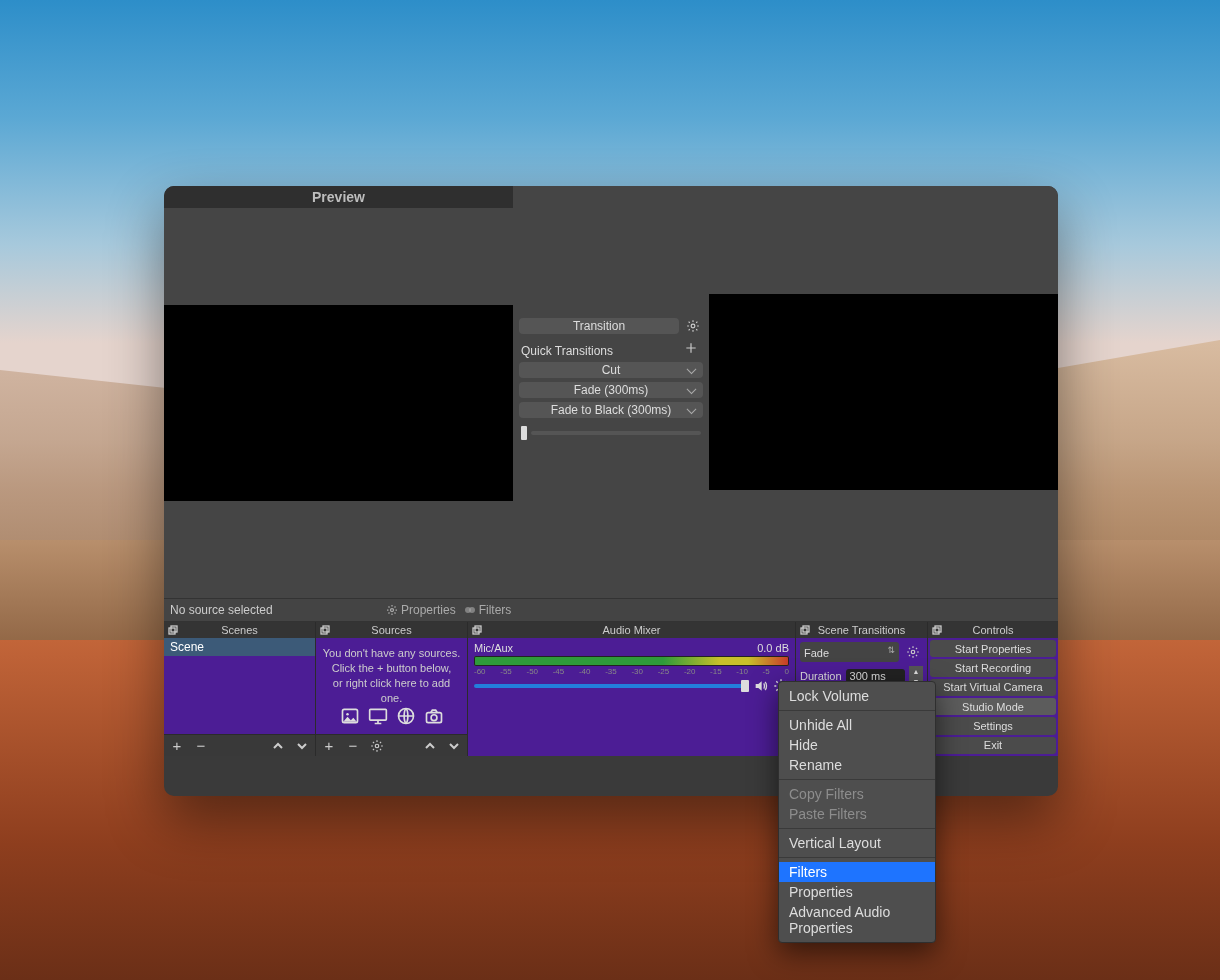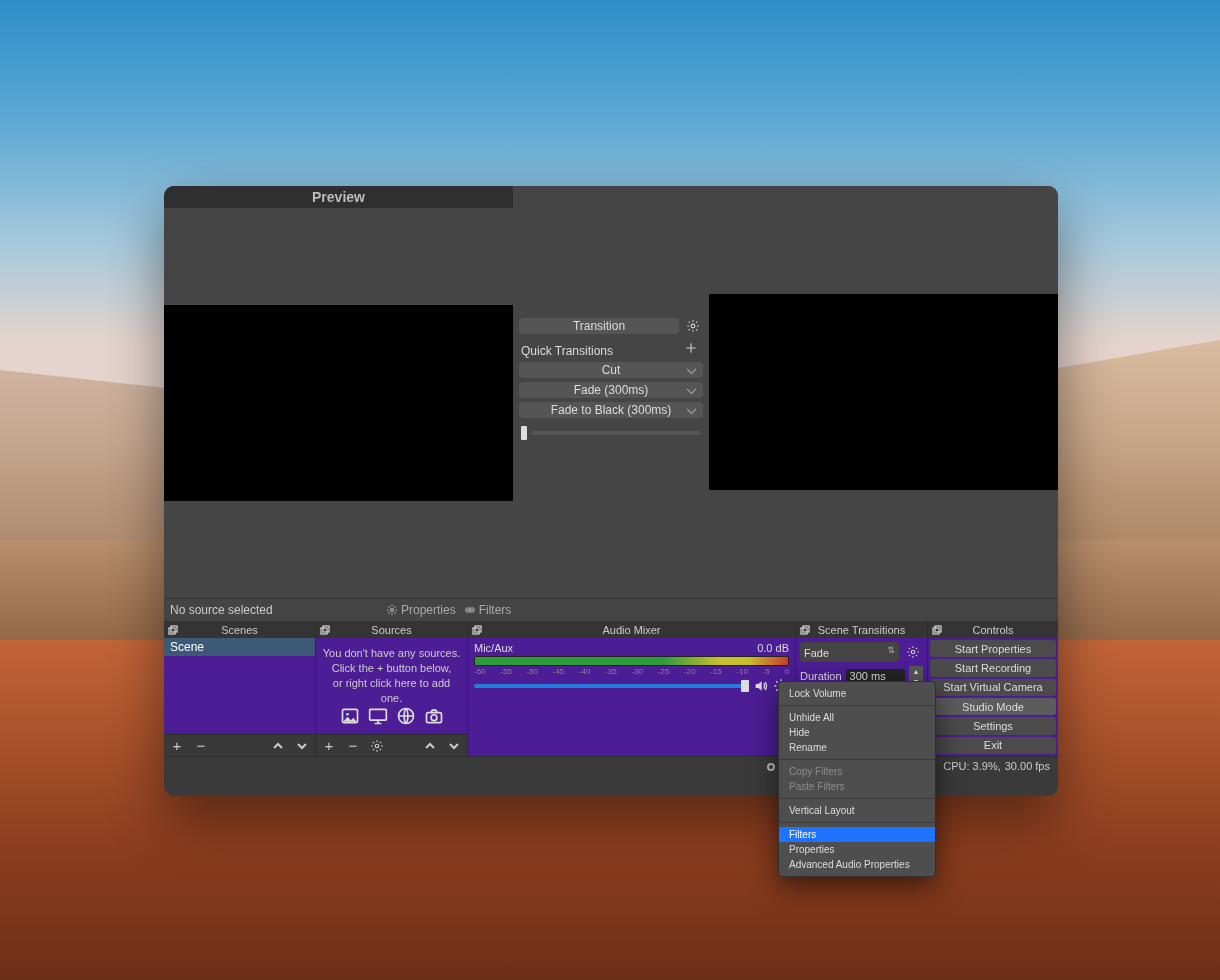"Lock Volume" .ctx { font-size: 10px -> 14px }
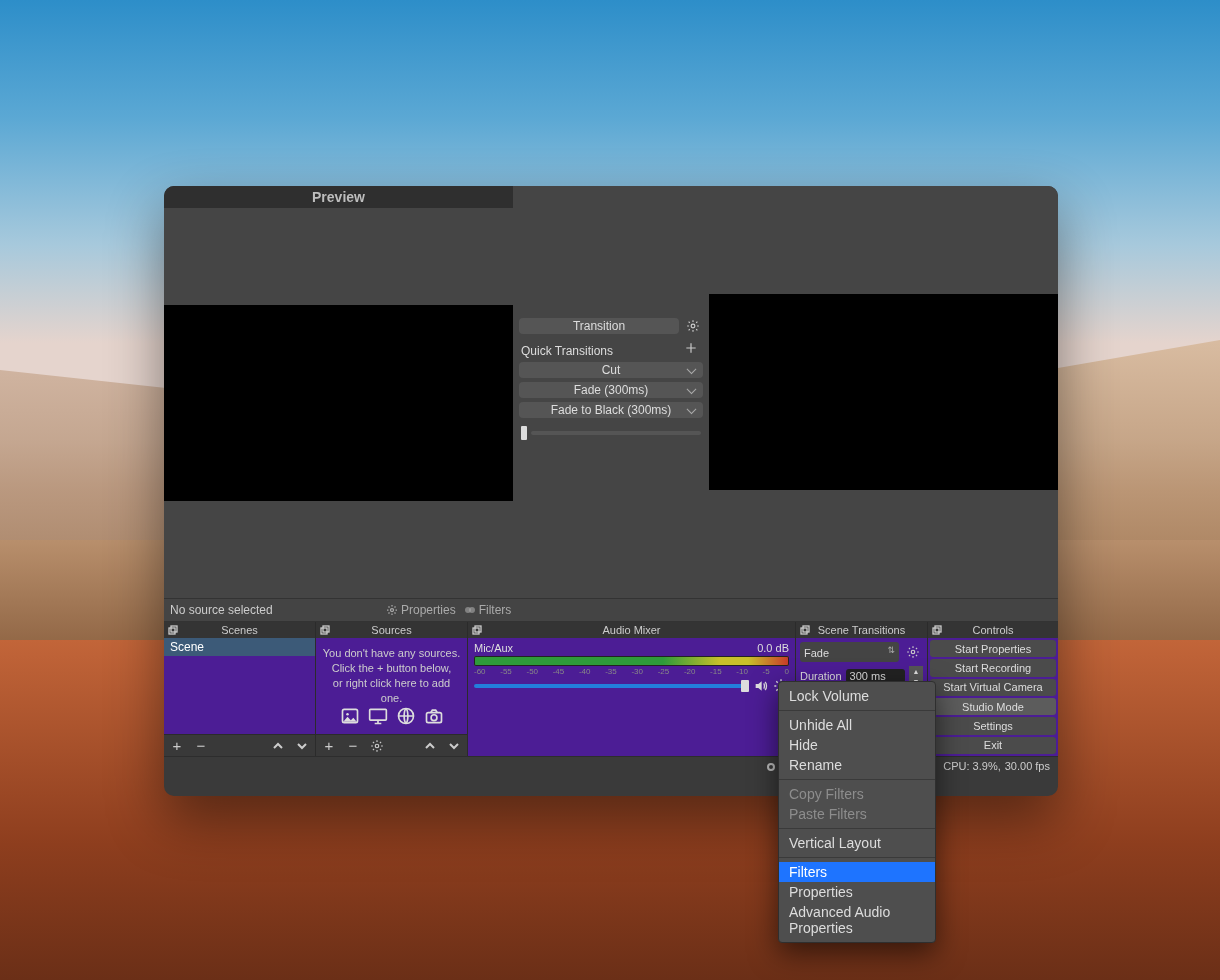"CPU: 3.9%," div.status-bar { html: <div> <span>LIVE: 00:00:00</span> <span>REC: 00:00:00</span> <span>CPU: 3.9%,</span> <span>30.00 fps</span> </div> -> none }
